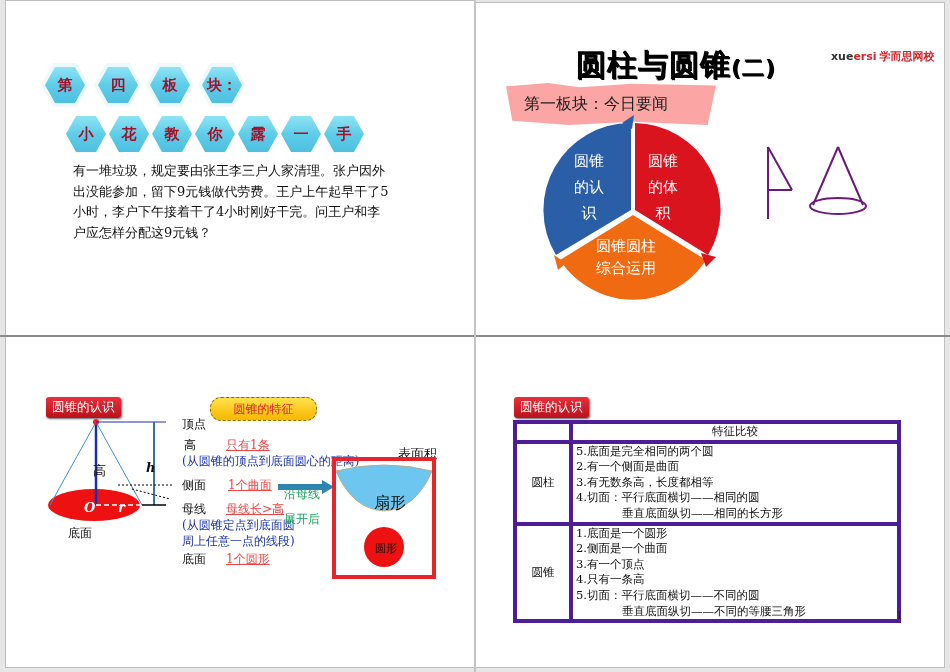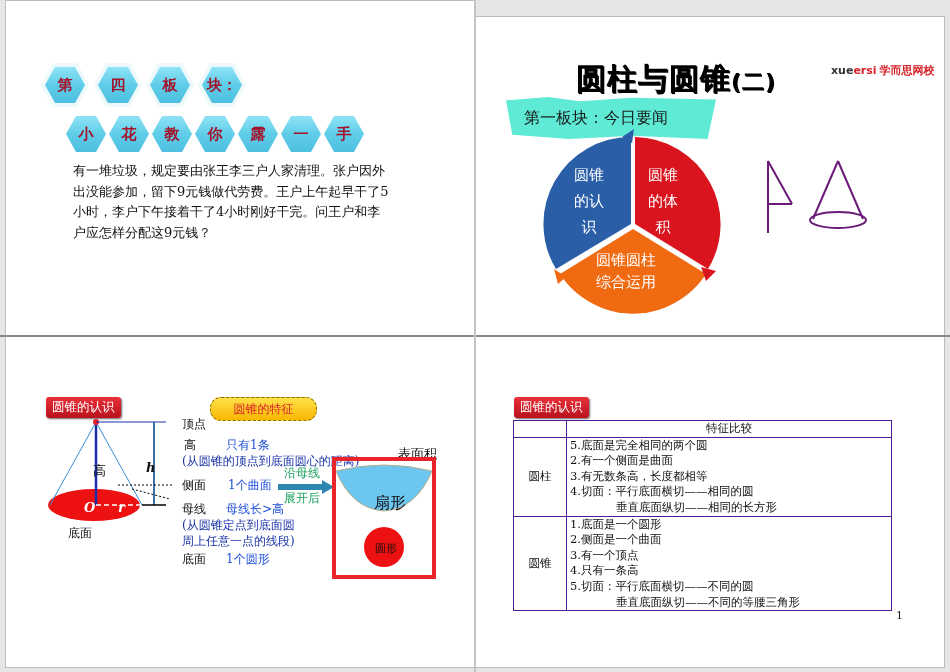"圆柱与圆锥(二)" #p2 { top: 16px -> 2px }
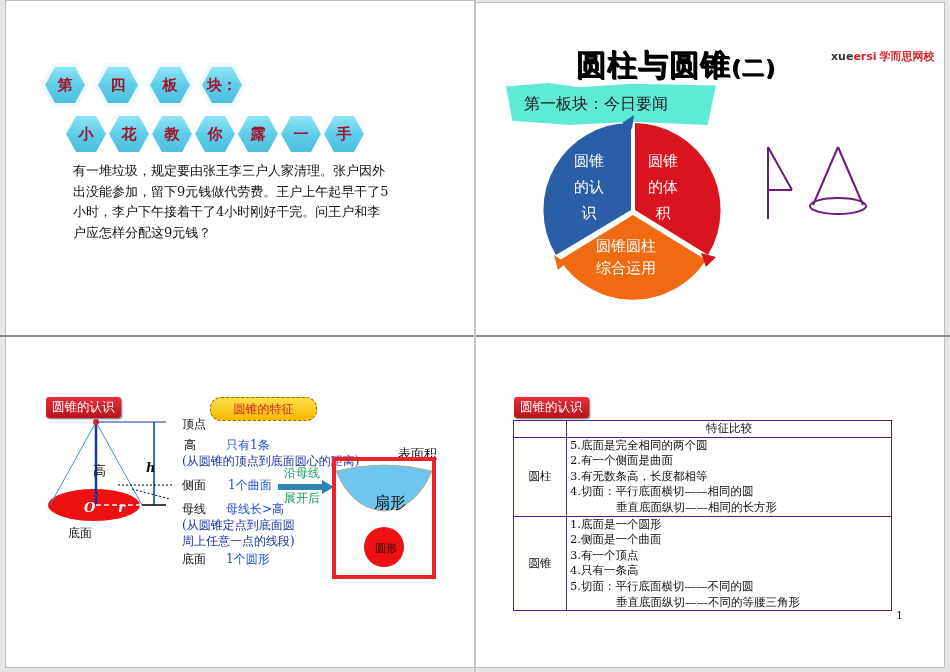"第一板块：今日要闻" .banner { background: #5eead4 -> #fca5a5 }
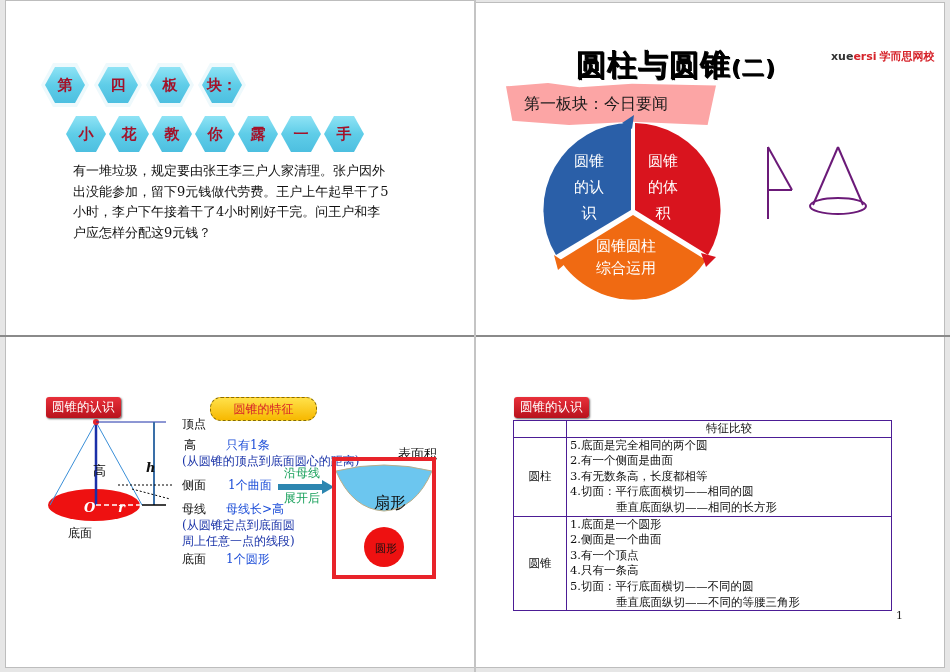"特征比较" table.cmp td { border: 1px solid #4c1d95 -> 4px solid #4c1d95 }
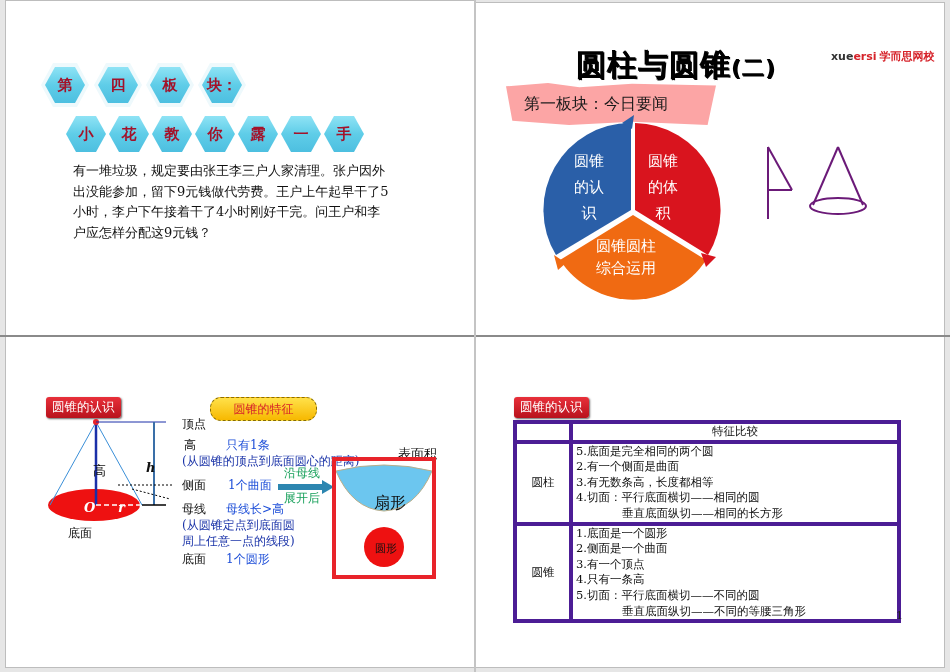"只有1条" .red { color: #1d4ed8 -> #ef4444; text-decoration: none -> underline }
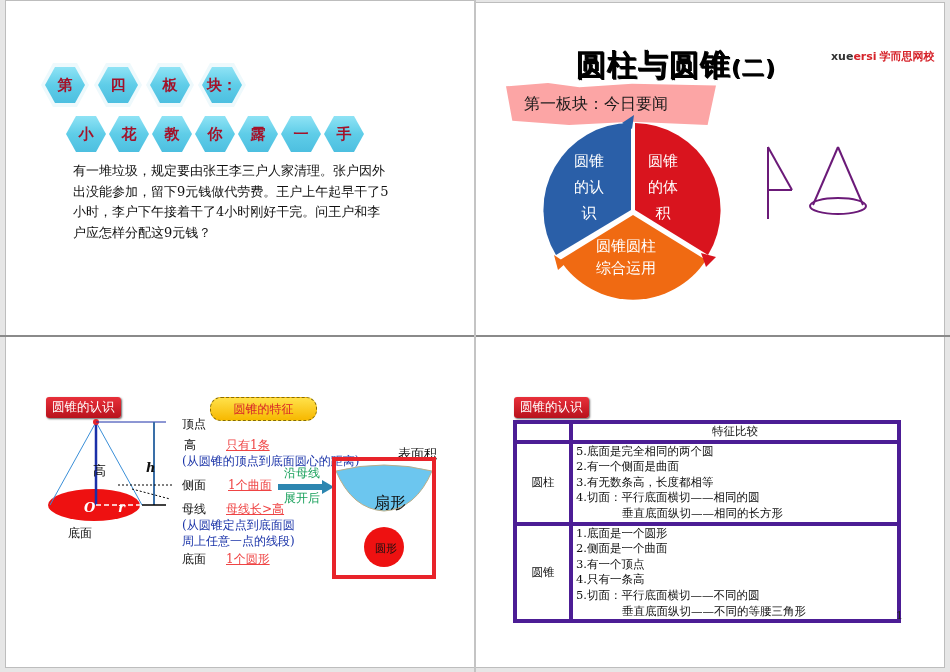"沿母线" .grn { margin-top: none -> 21px }
